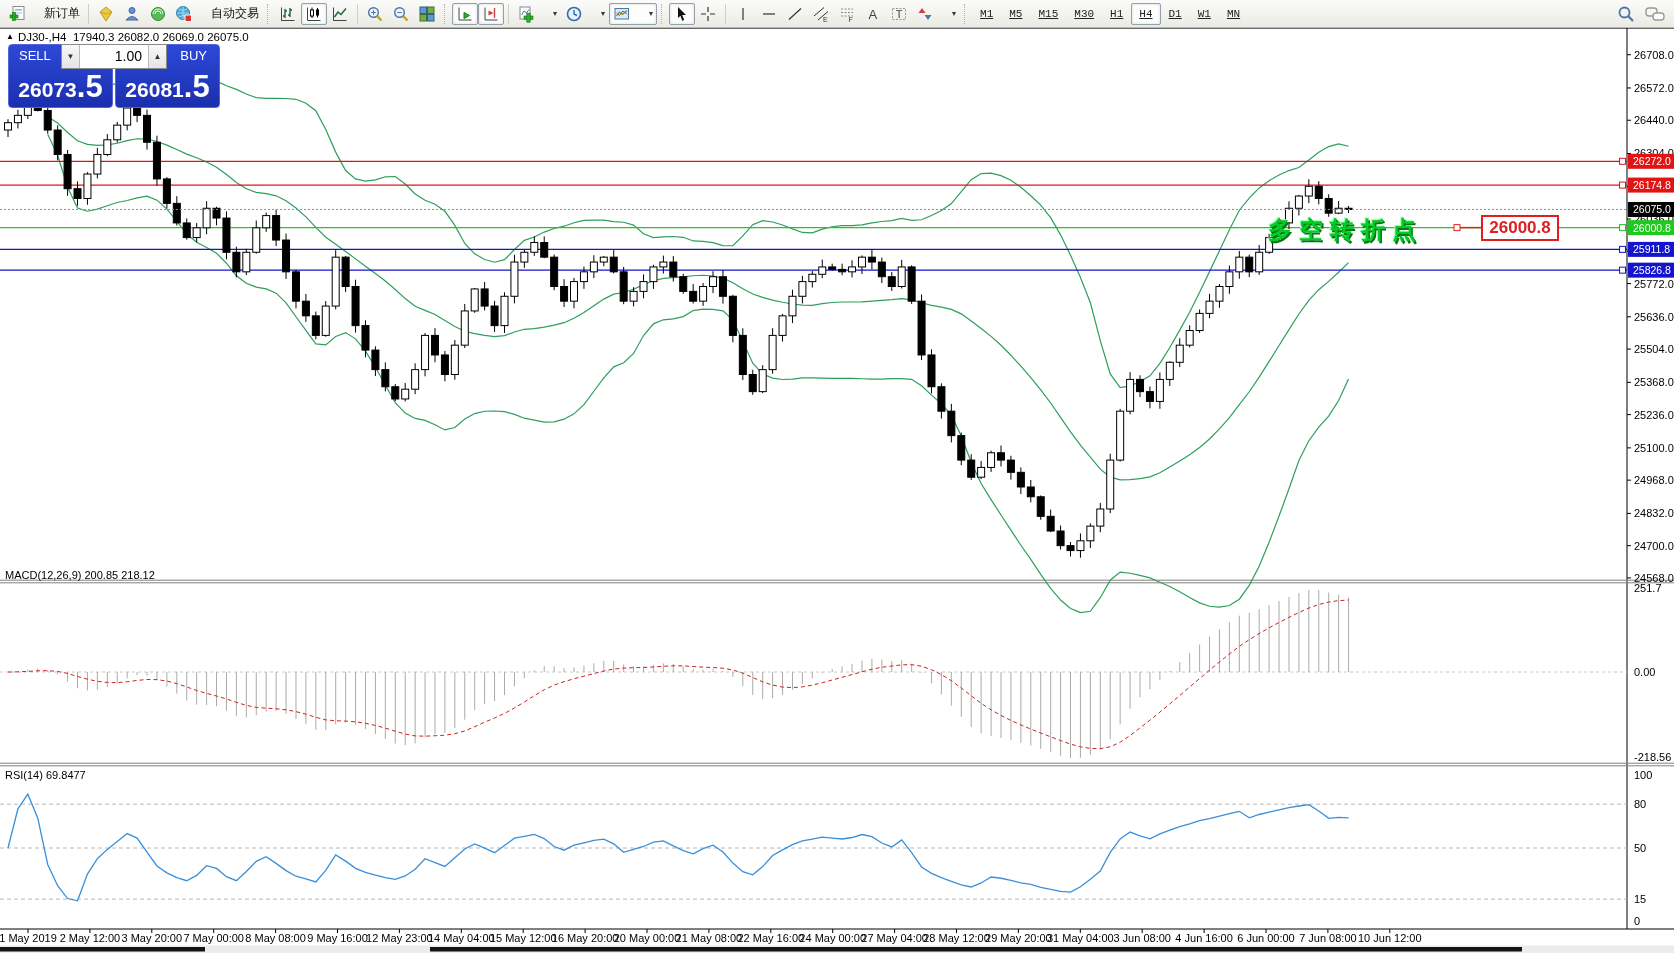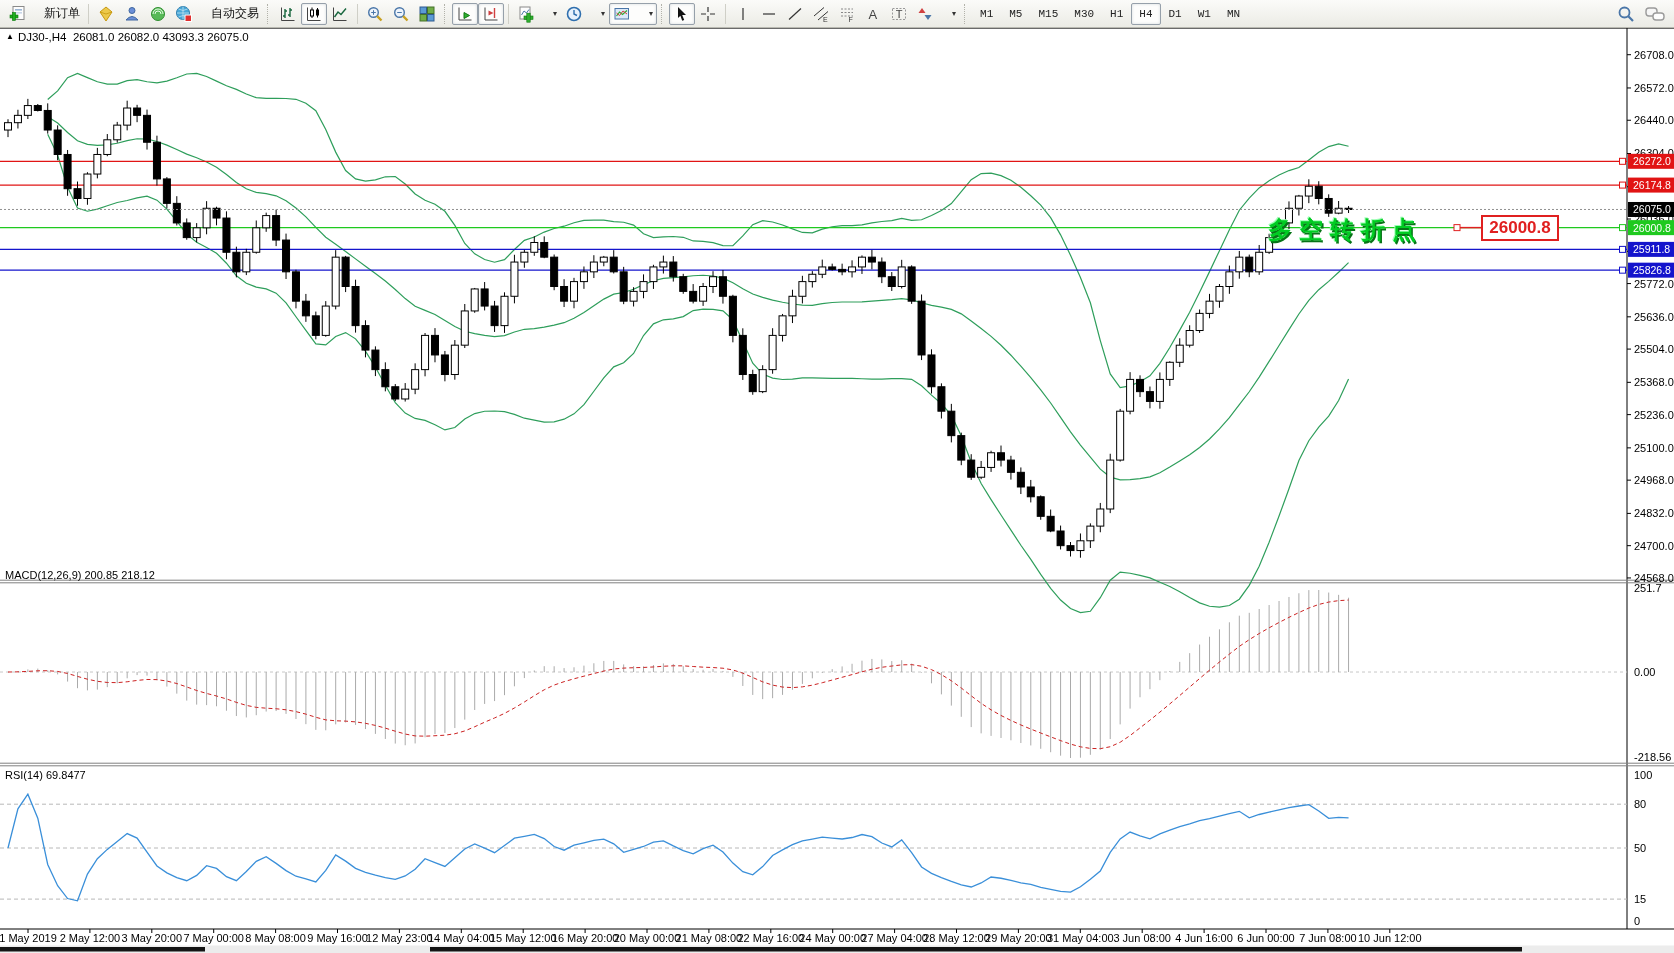"M1" .tf { text-decoration: none -> underline }
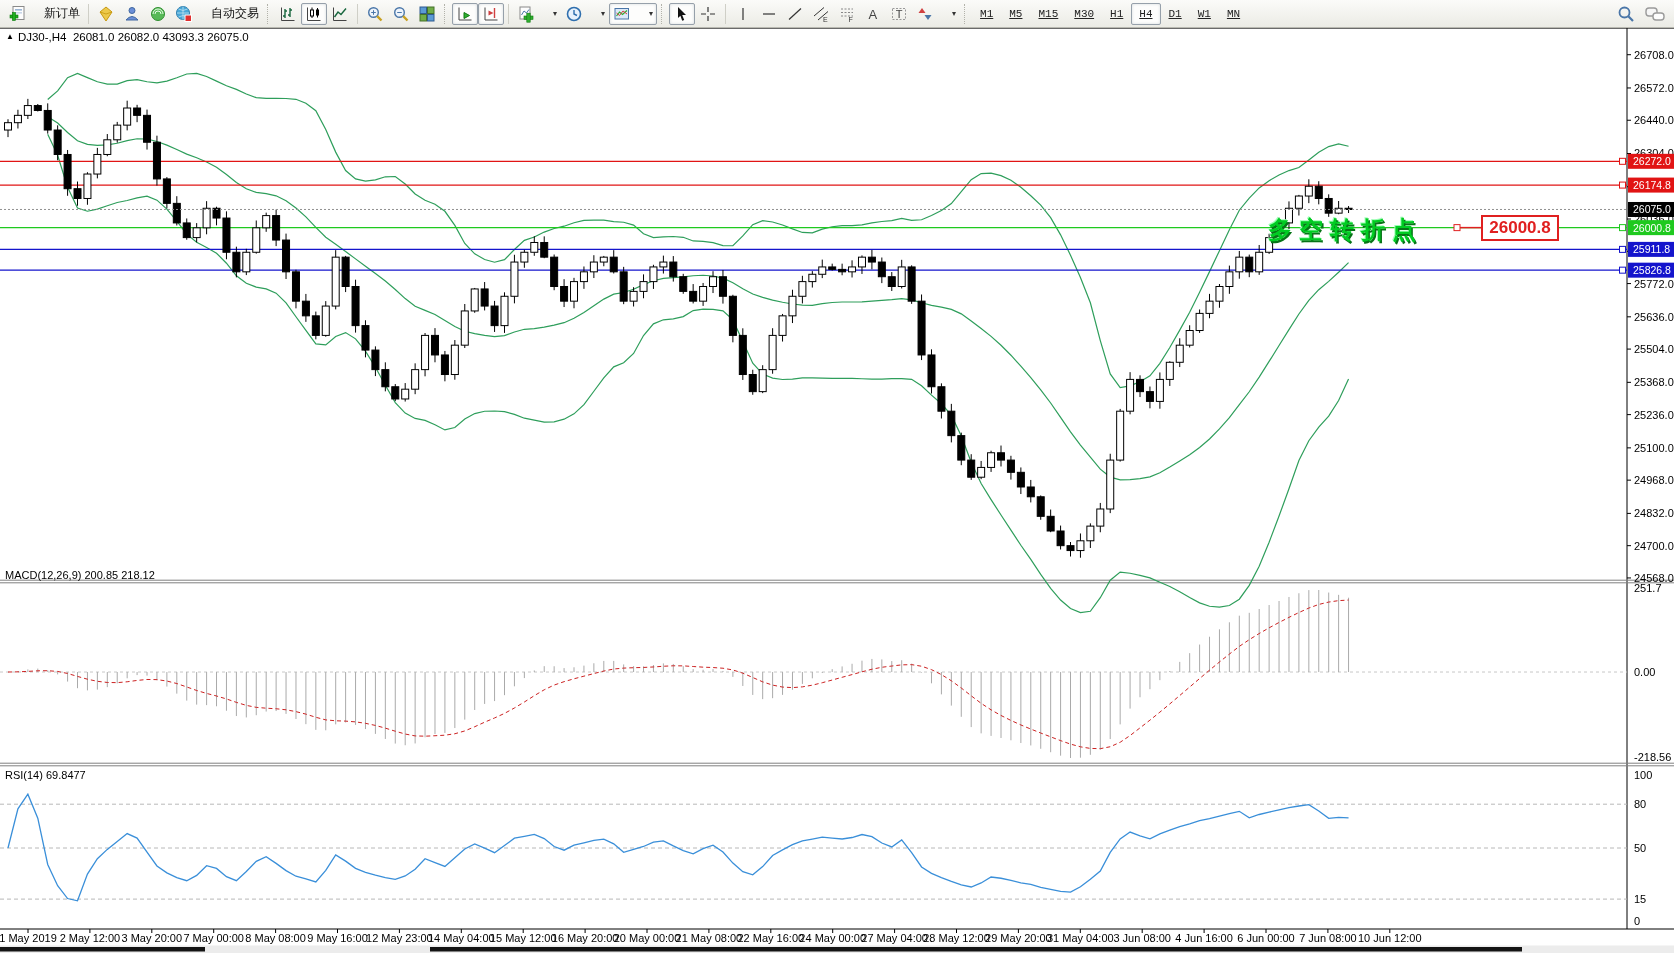"26081.0 26082.0 43093.3 26075.0" span { text: 26081.0 26082.0 43093.3 -> 17940.3 26082.0 26069.0 }
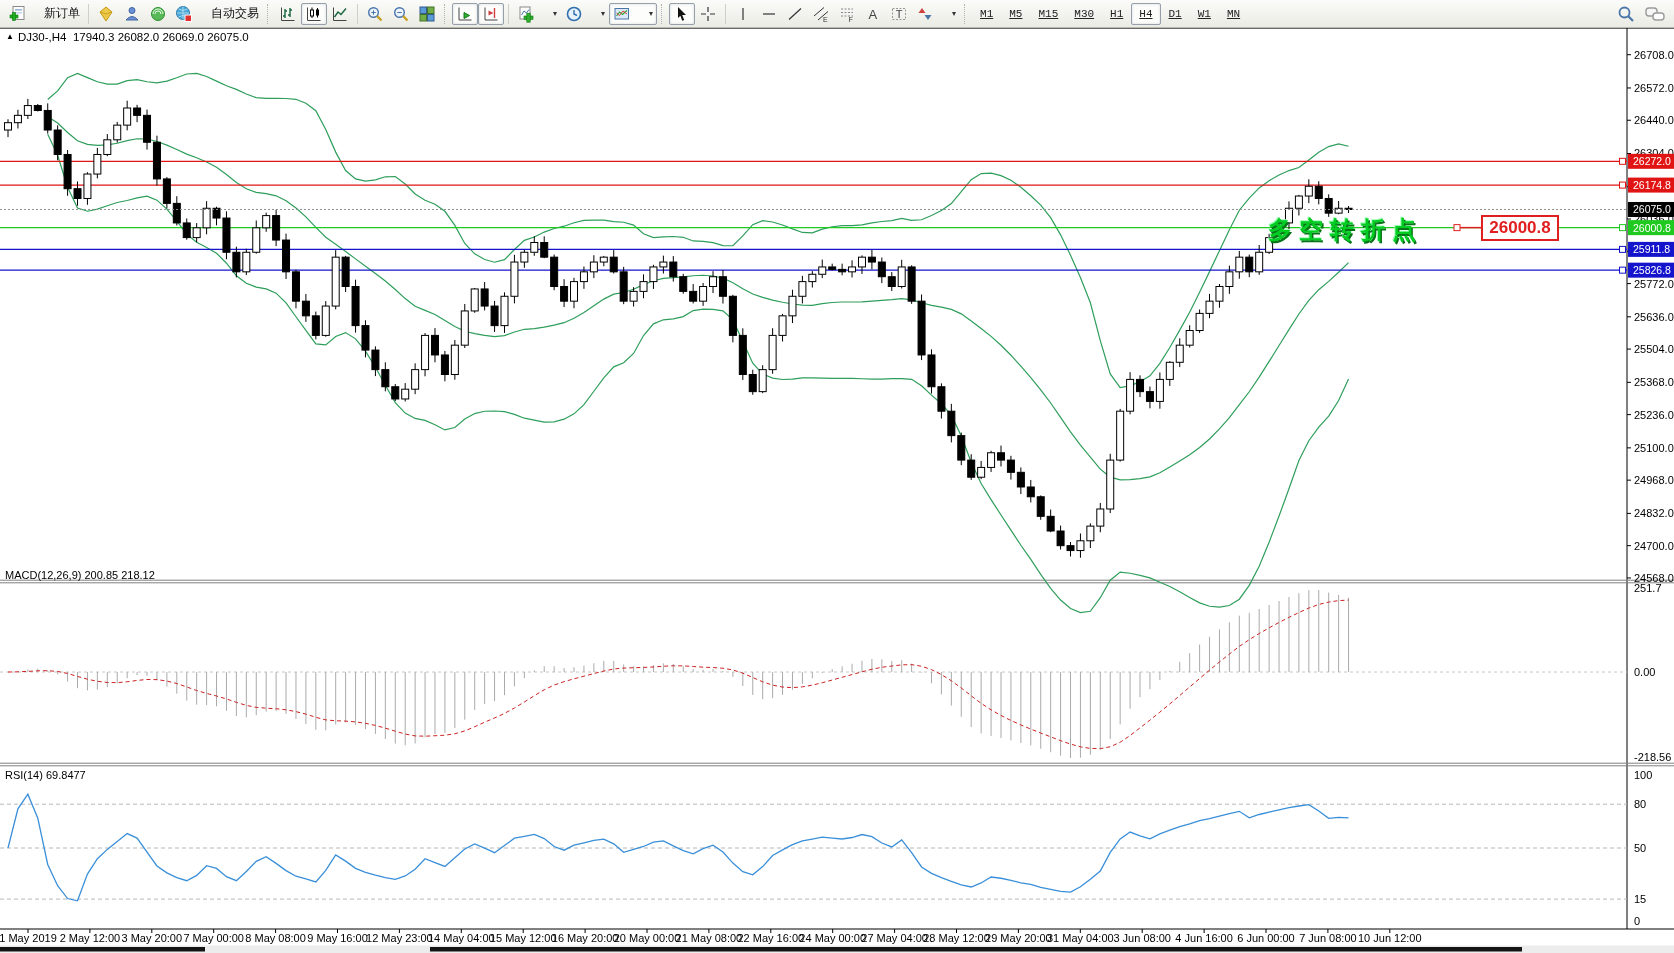"SELL" div.trade-panel { html: none -> <div> <div> <span>SELL</span> <div><span>26073</span><span>.5</span></div> </div> <div> <span>BUY</span> <div><span>26081</span><span>.5</span></div> </div> <div> <div>▼</div> <div>1.00</div> <div>▲</div> </div> </div> }
